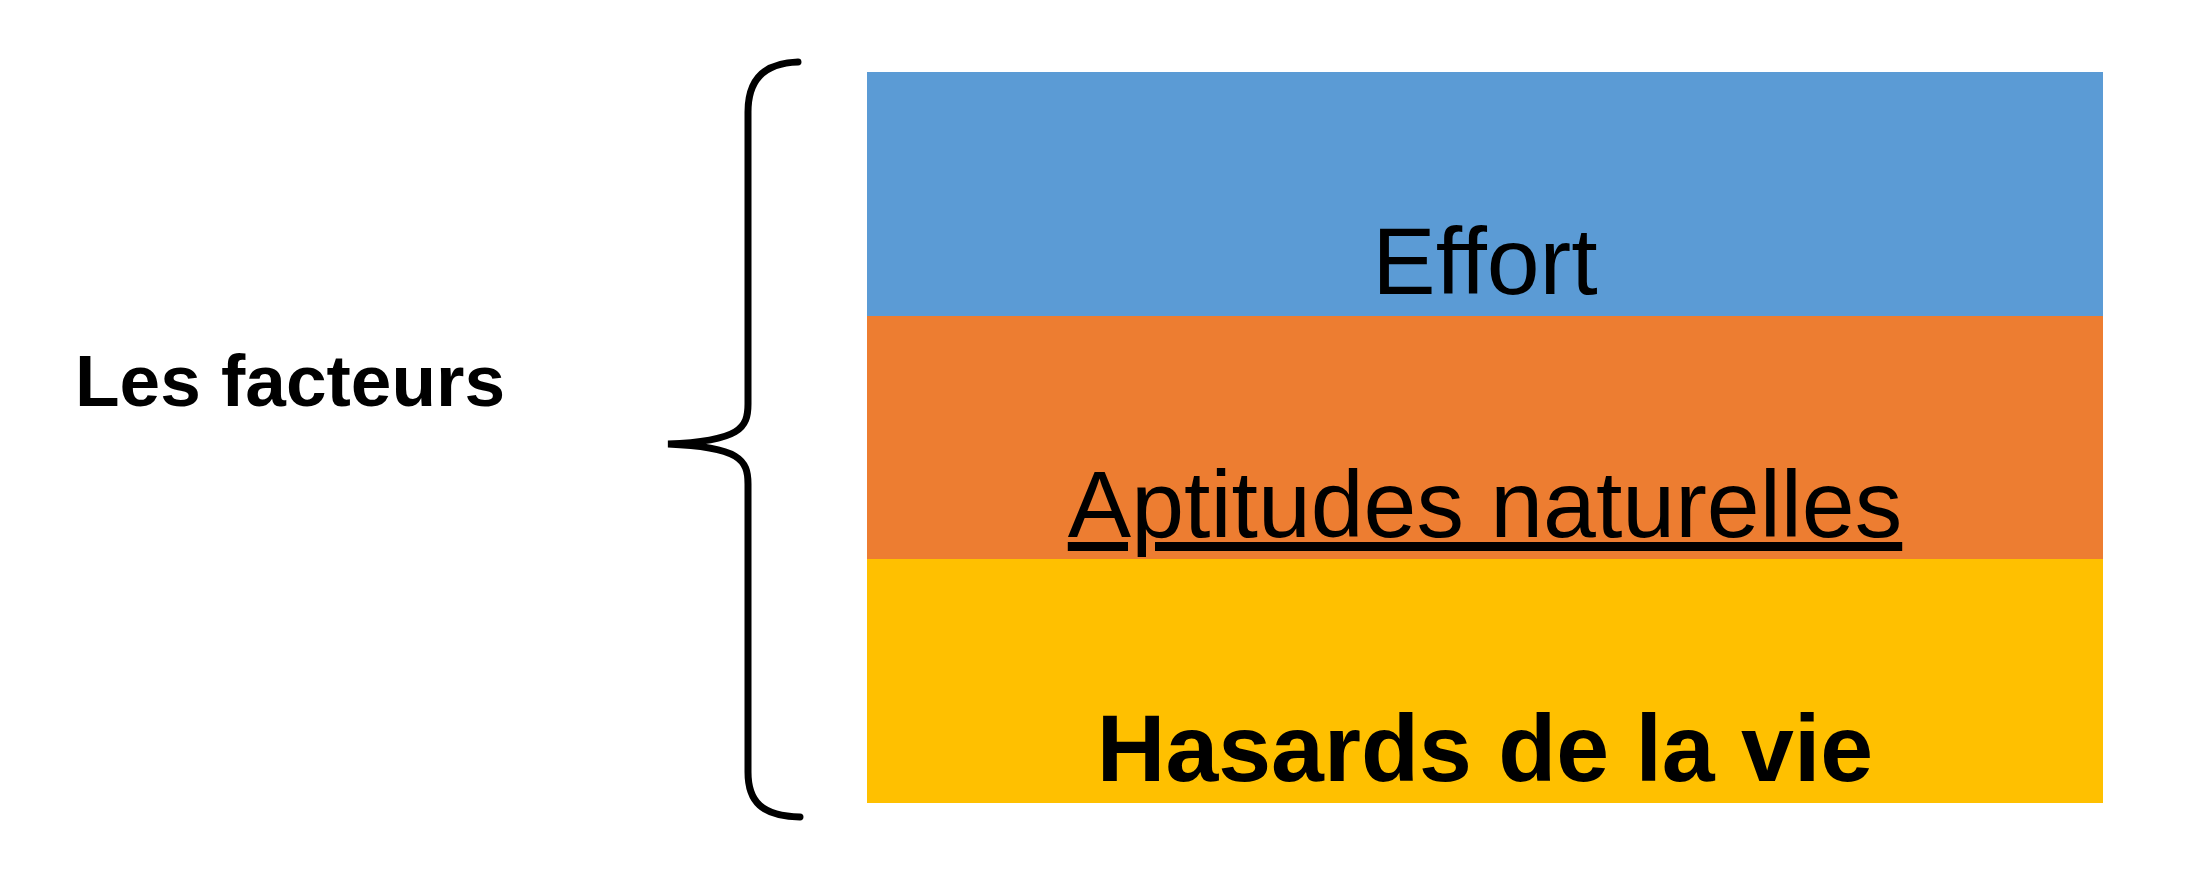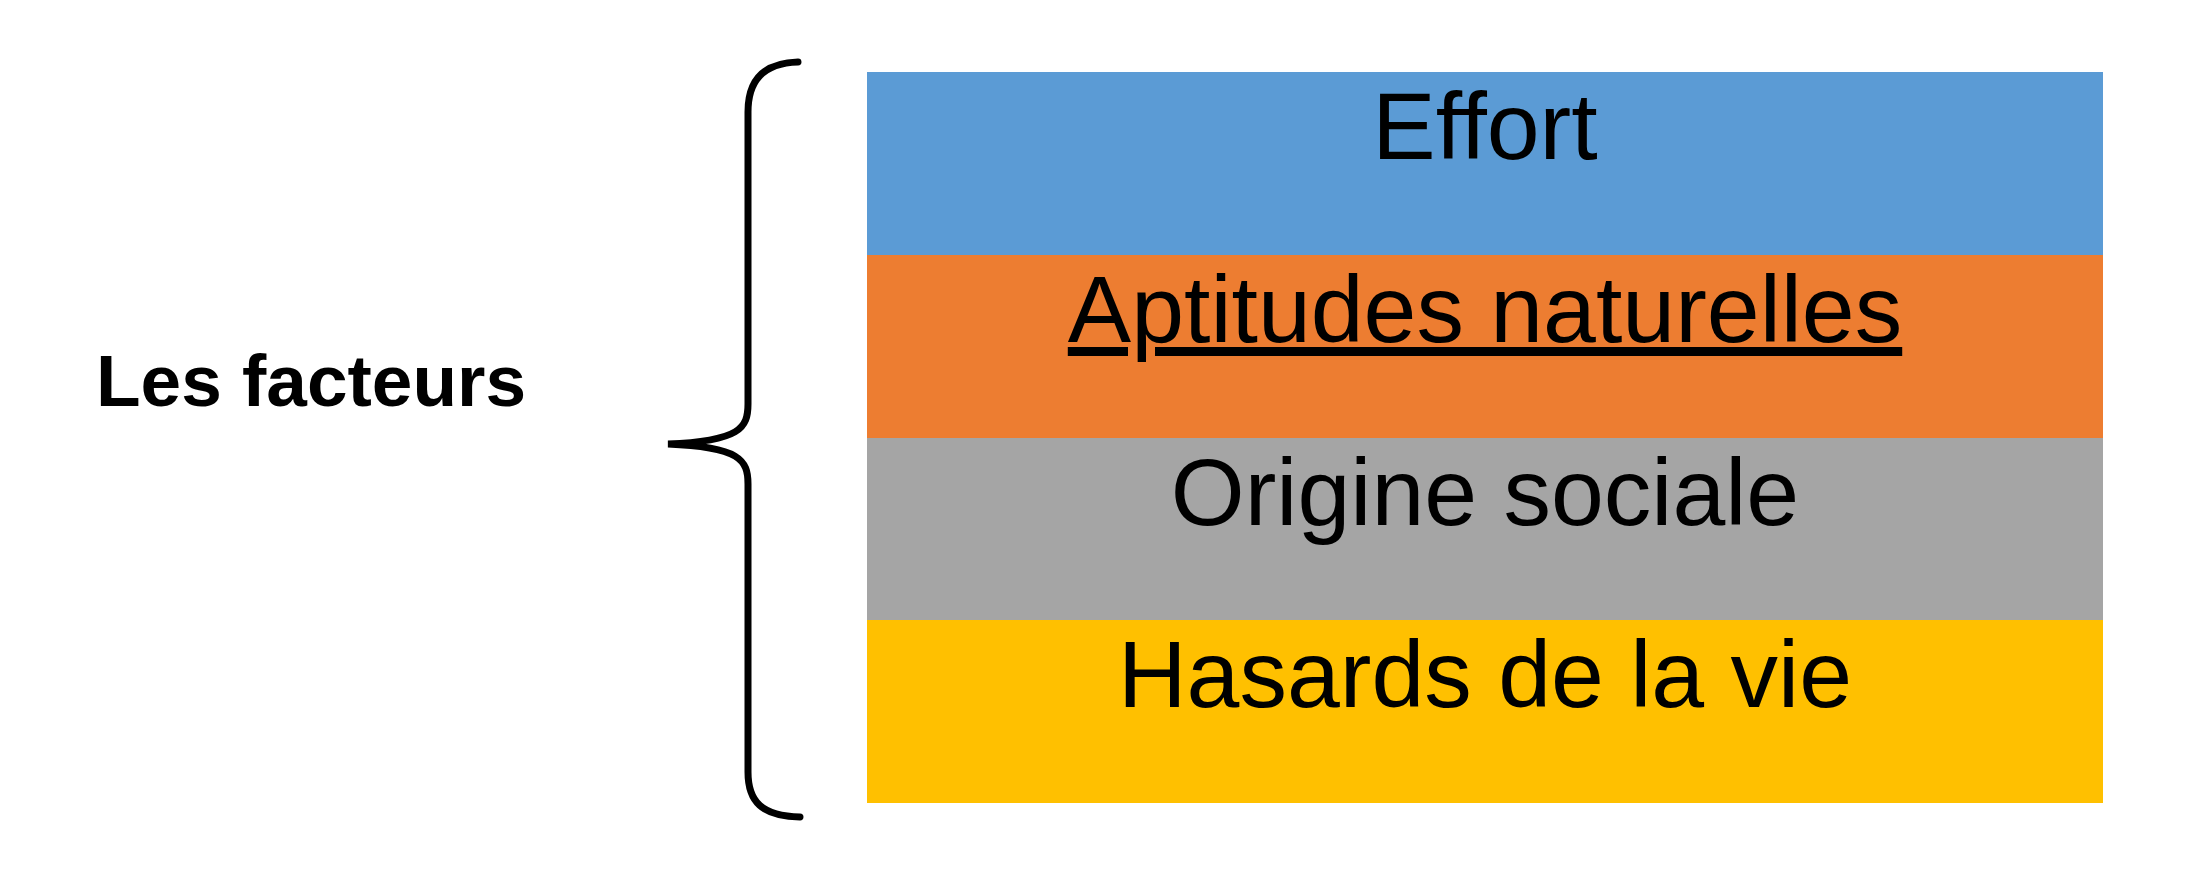"Effort" .bar { align-items: flex-start -> flex-end }
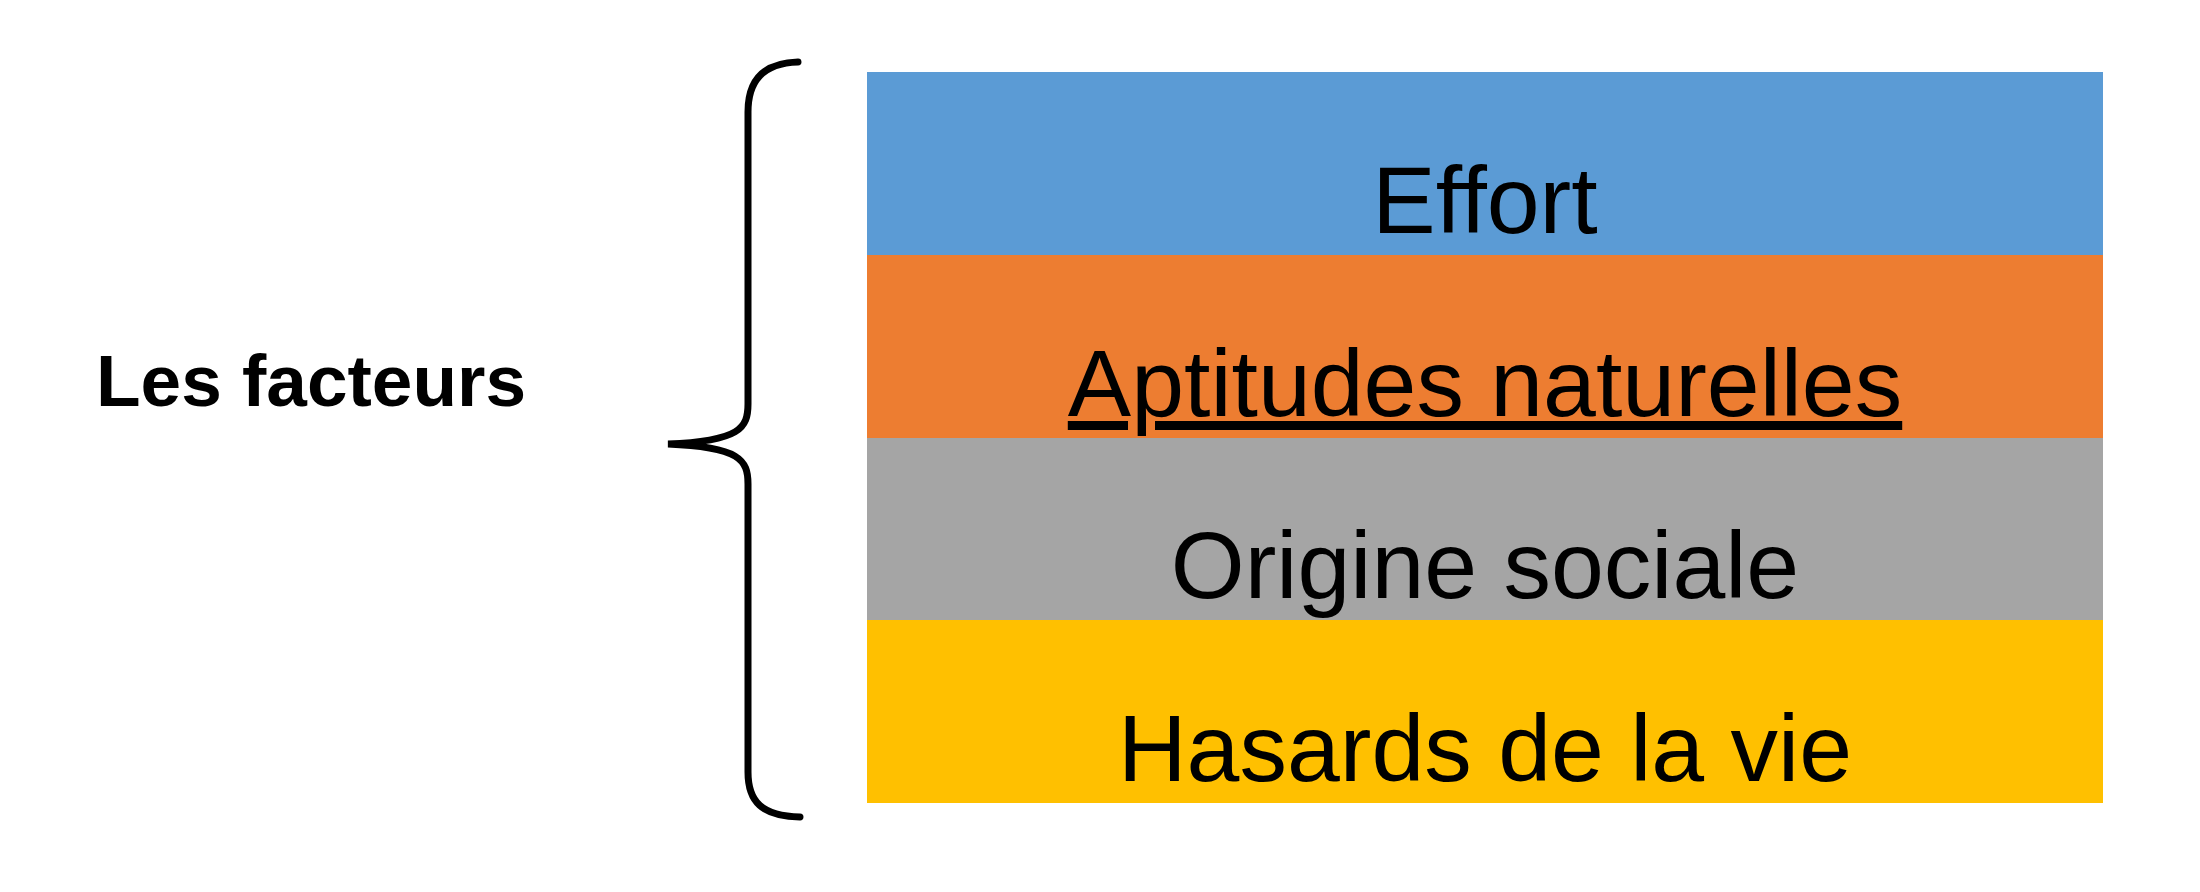"Les facteurs" .side-label { padding-left: 21px -> none }
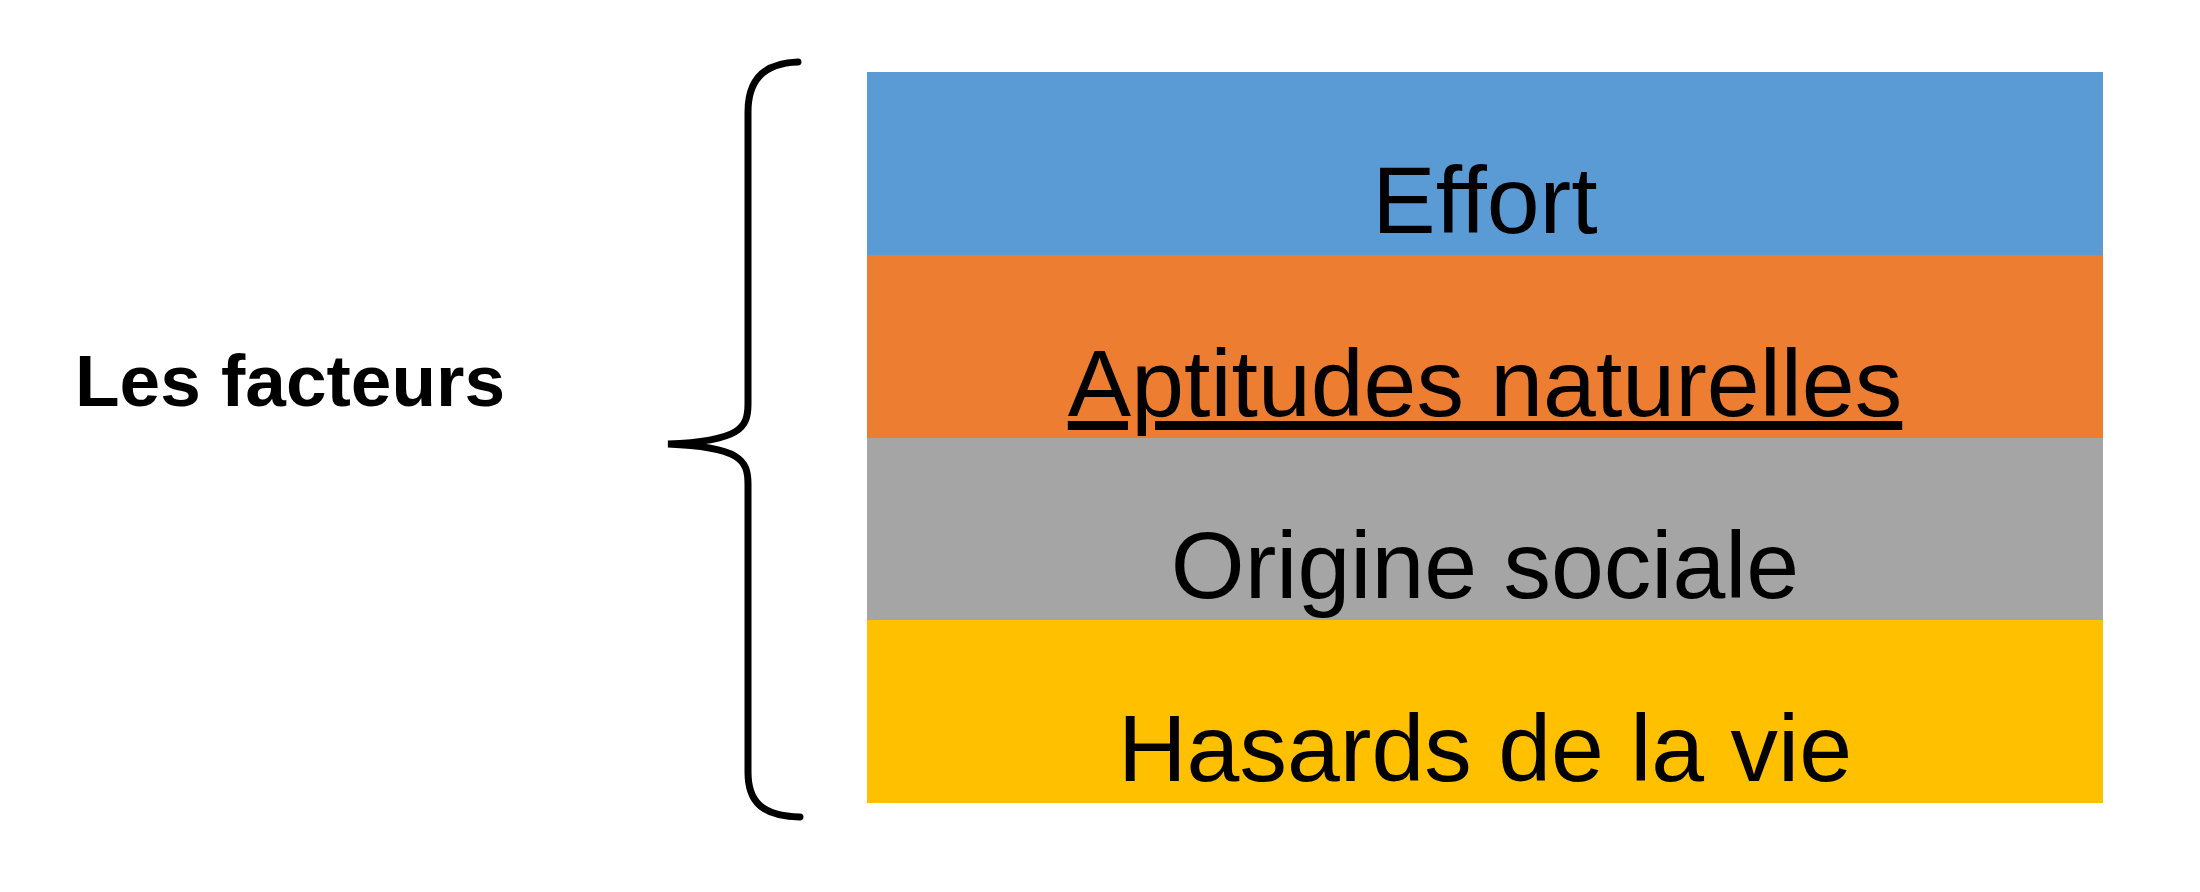"Origine sociale" div.bar { html: <div> <span>Origine sociale</span> </div> -> none }
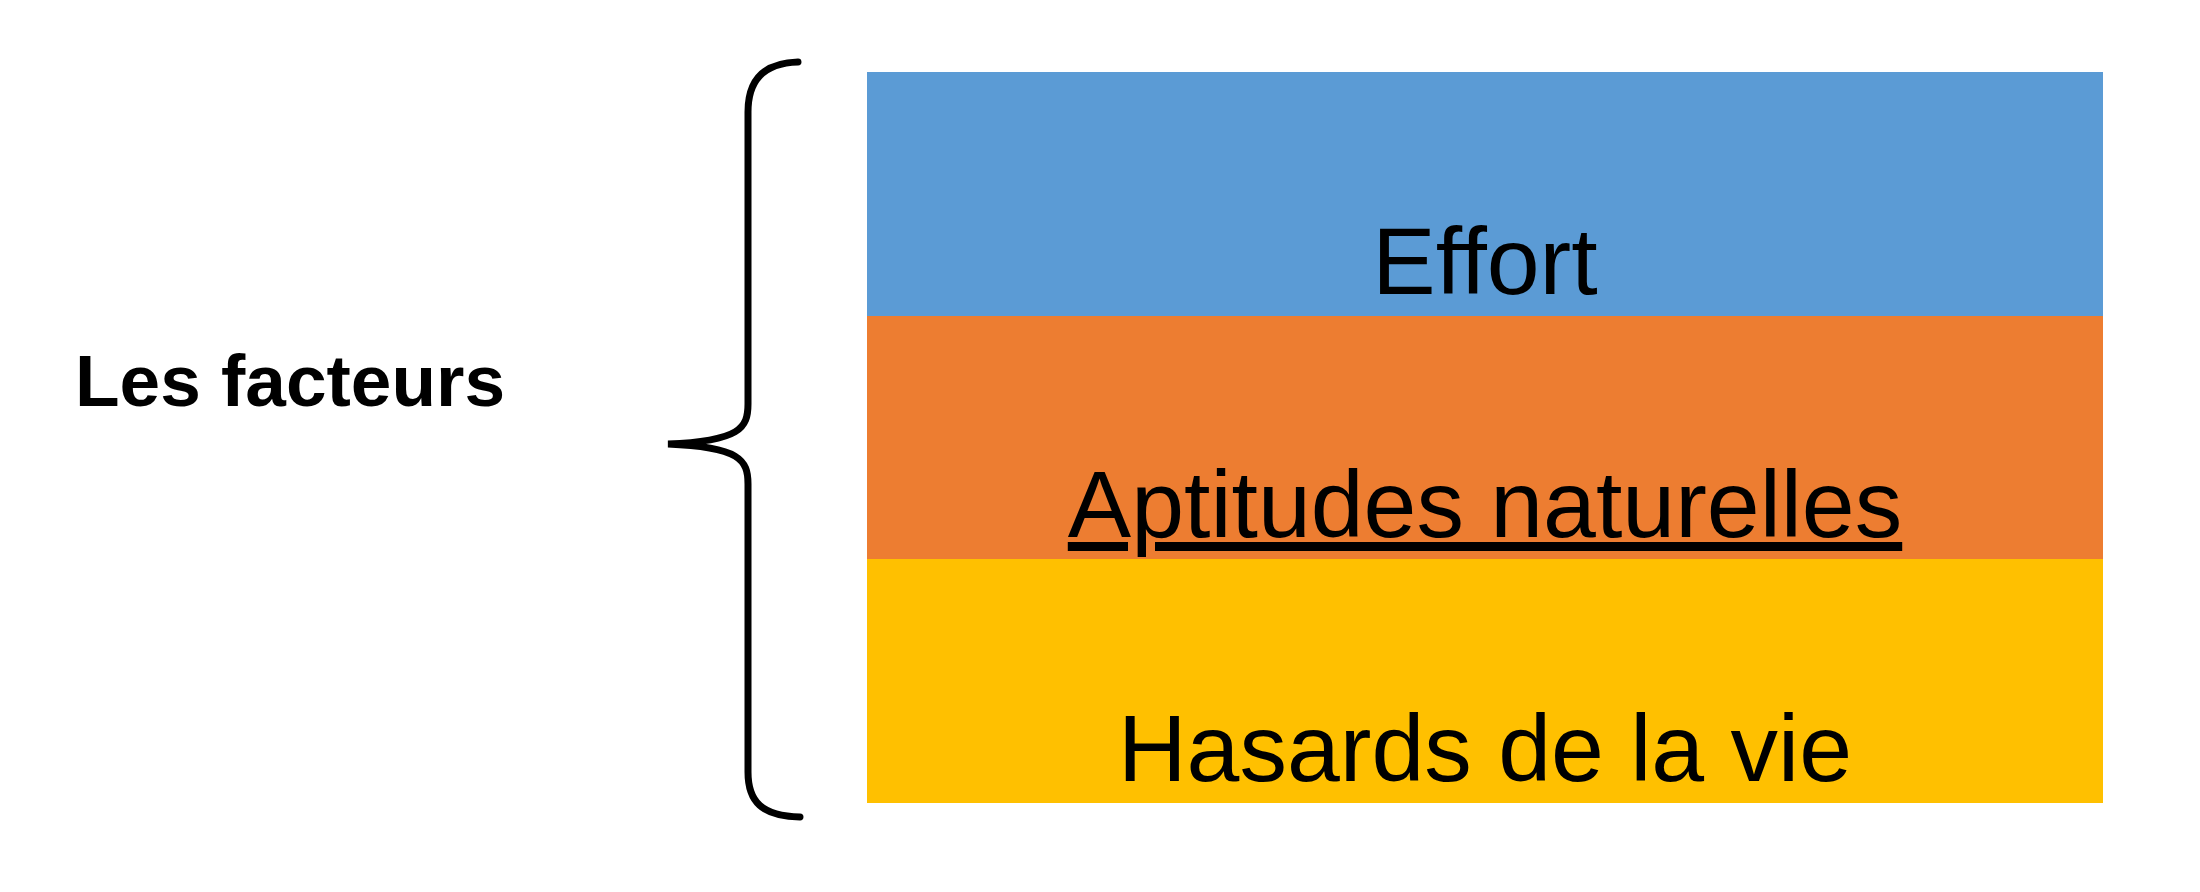"Hasards de la vie" div.bar { font-weight: none -> bold }
